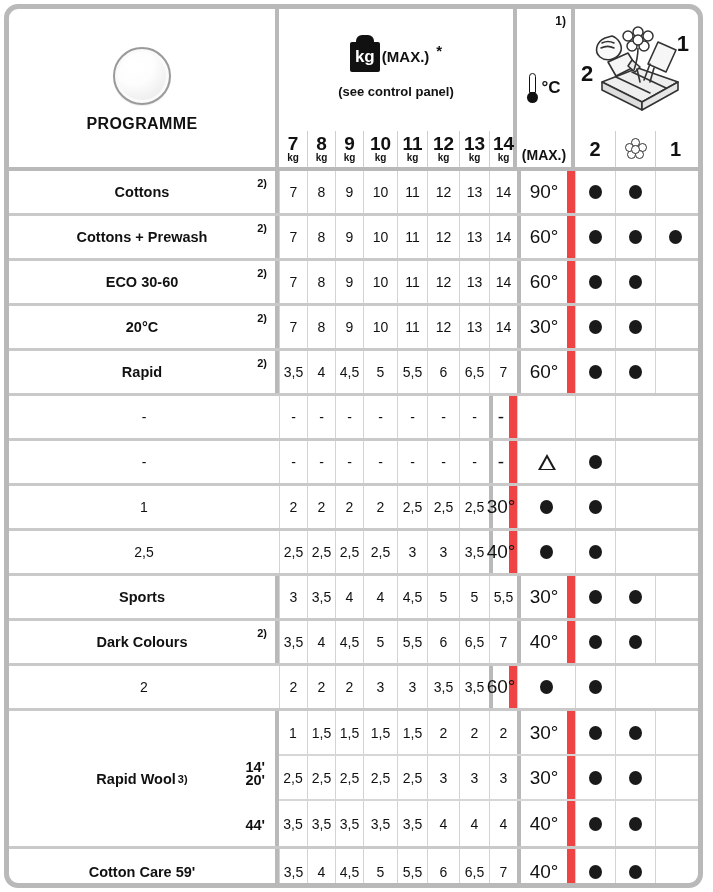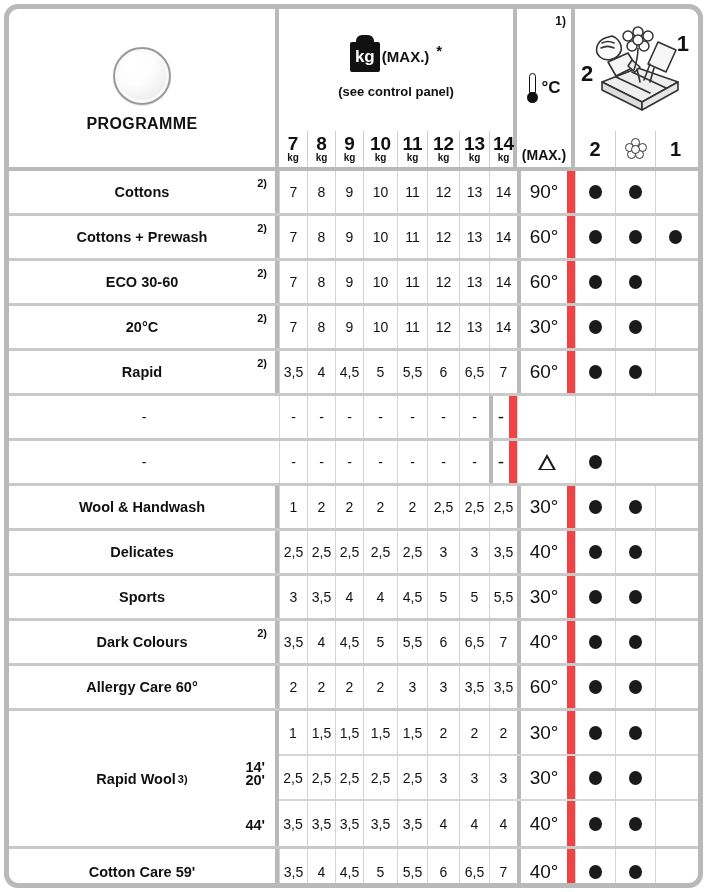"Wool & Handwash" div.c-prog { html: <div> <span>Wool &amp; Handwash</span> </div> -> none }
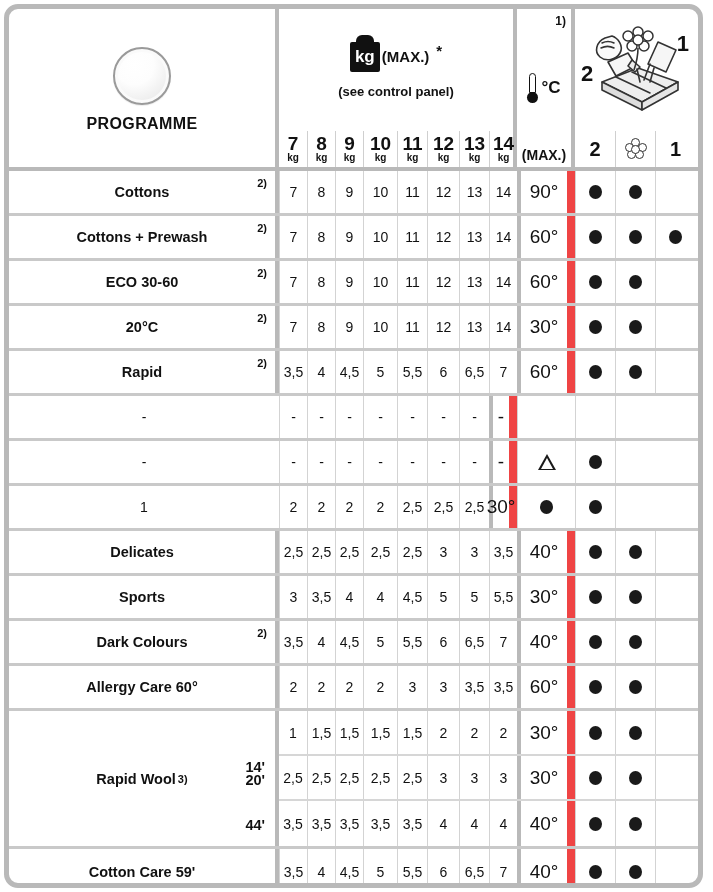"Delicates" div.c-prog { html: <div> <span>Delicates</span> </div> -> none }
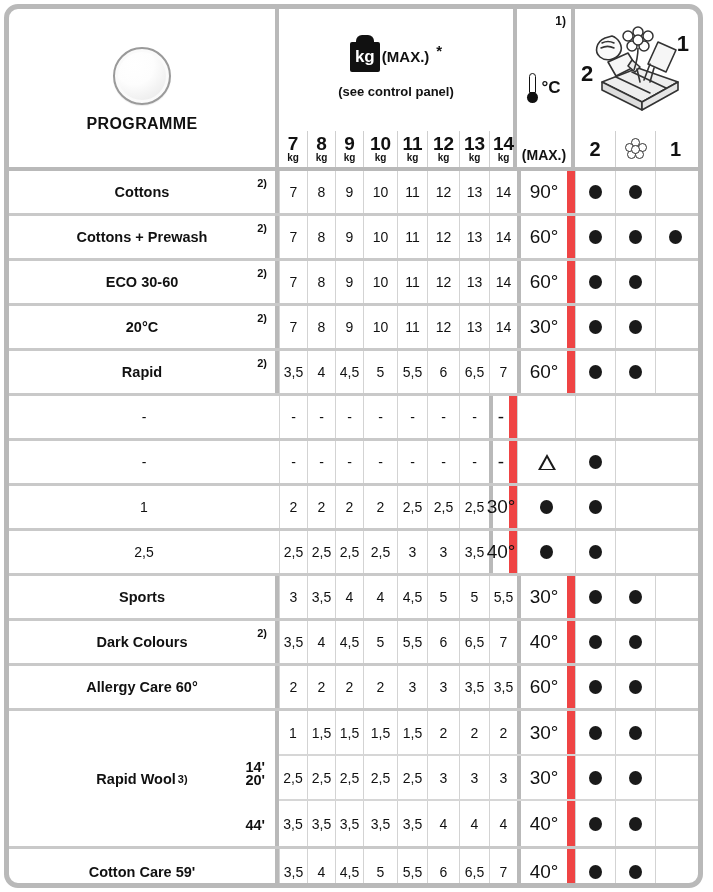"Allergy Care 60°" div.c-prog { html: <div> <span>Allergy Care 60°</span> </div> -> none }
